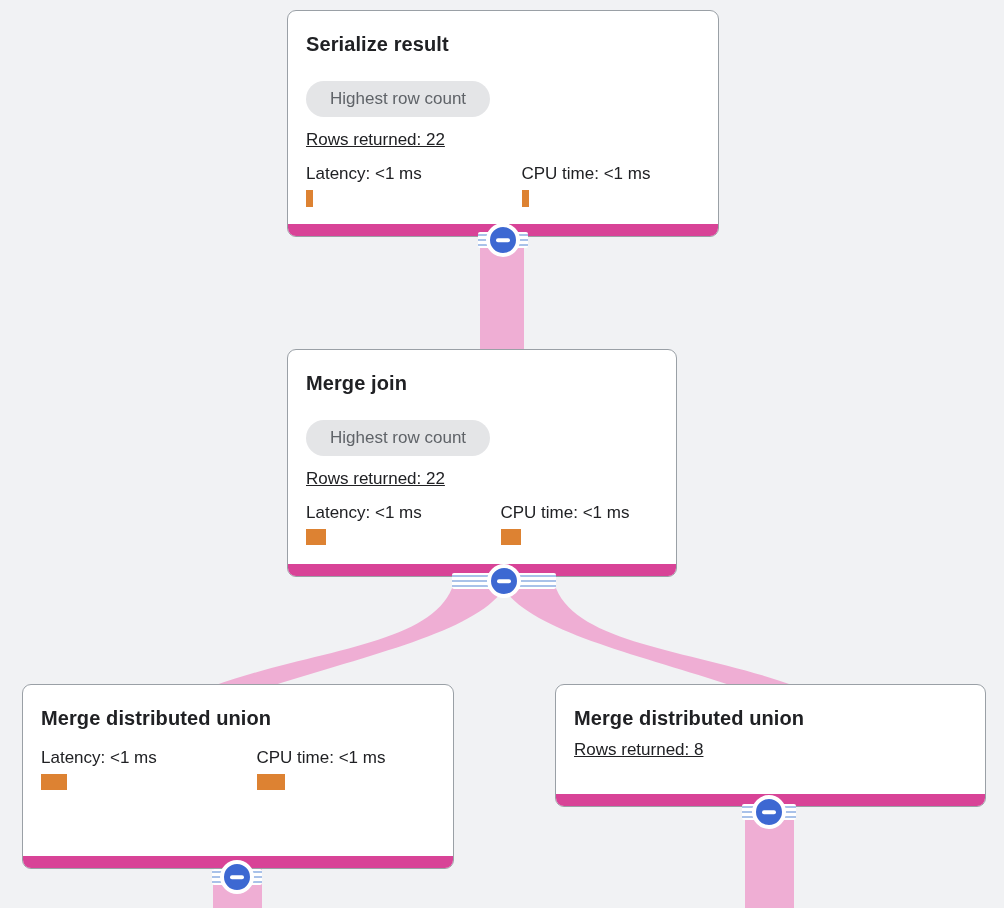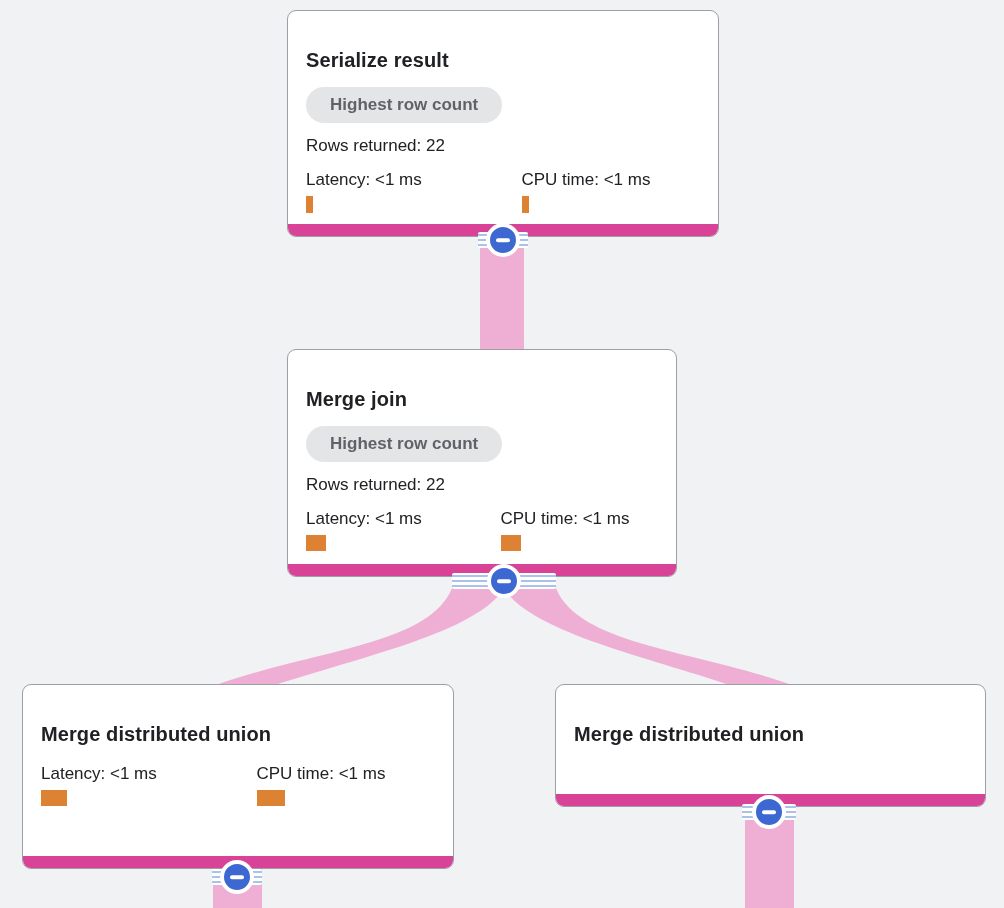"Serialize result" .card-body { padding: 36px 18px 0 18px -> 20px 18px 0 18px }
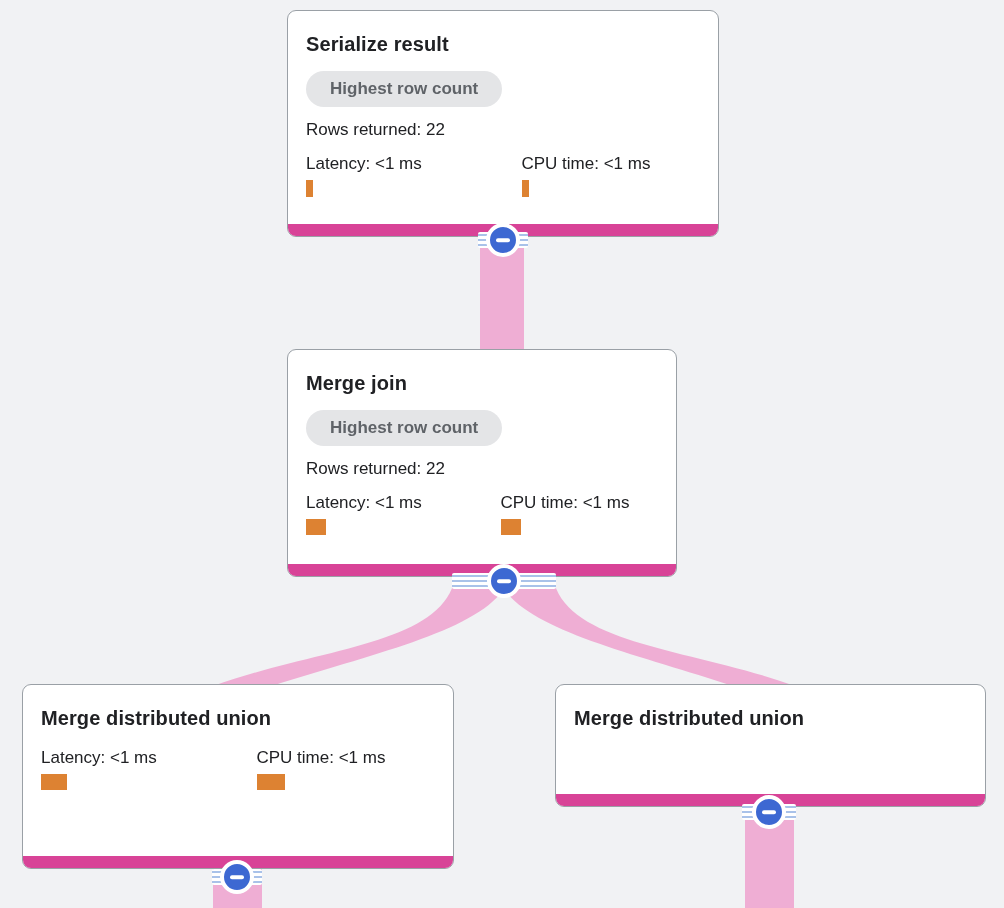"Highest row count" .badge { font-weight: 700 -> 400; margin-top: 14px -> 24px }
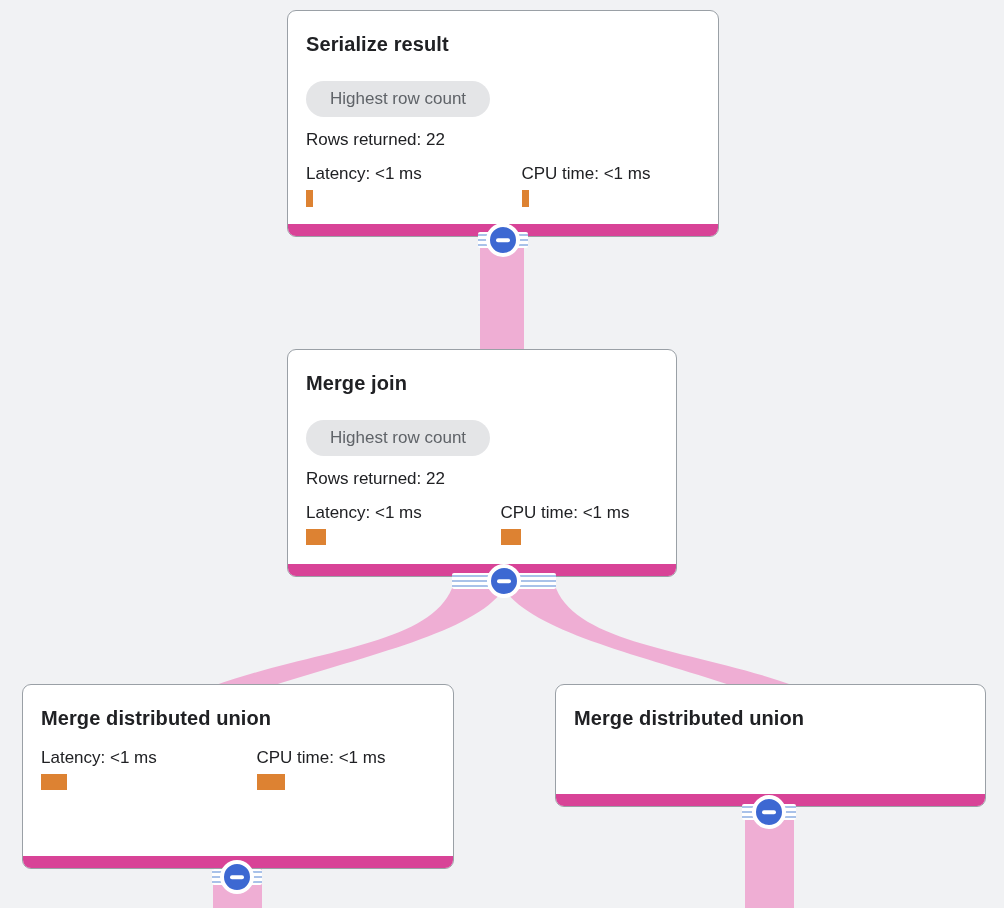"Rows returned: 22" .rows-line { text-decoration: none -> underline }
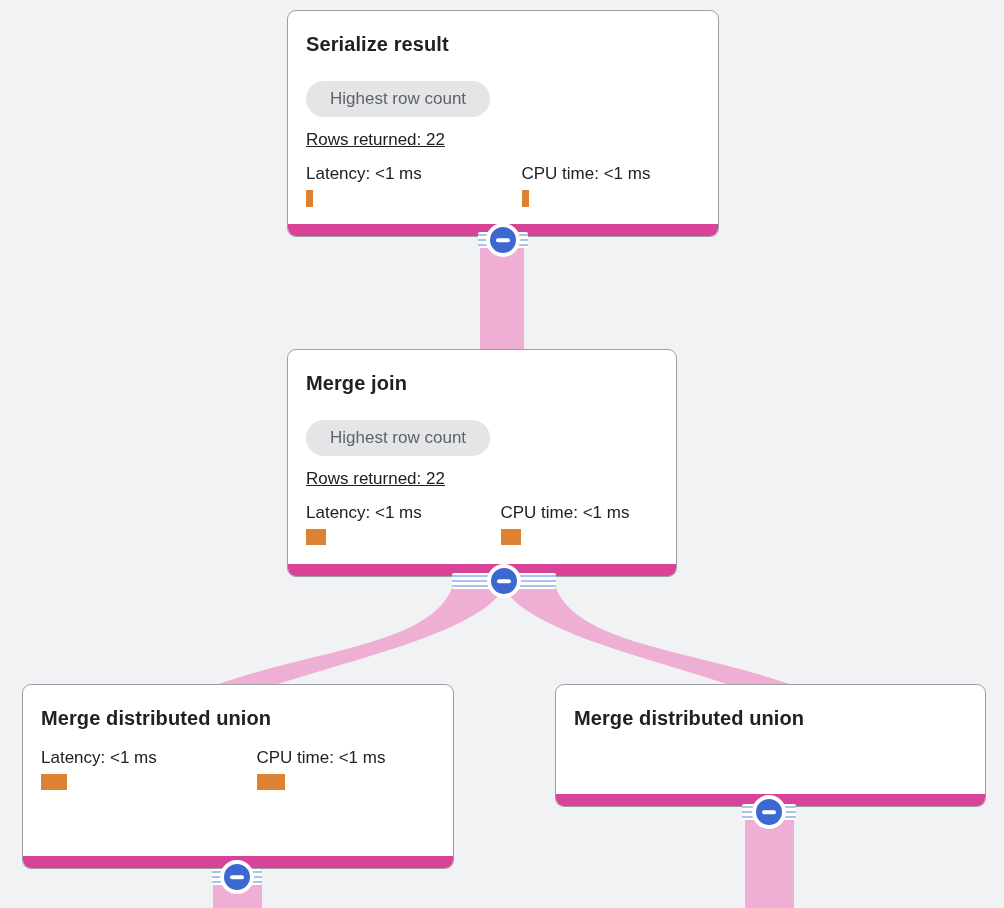"Rows returned: 8" div.rows-line { html: none -> <div>Rows returned: 8</div> }
